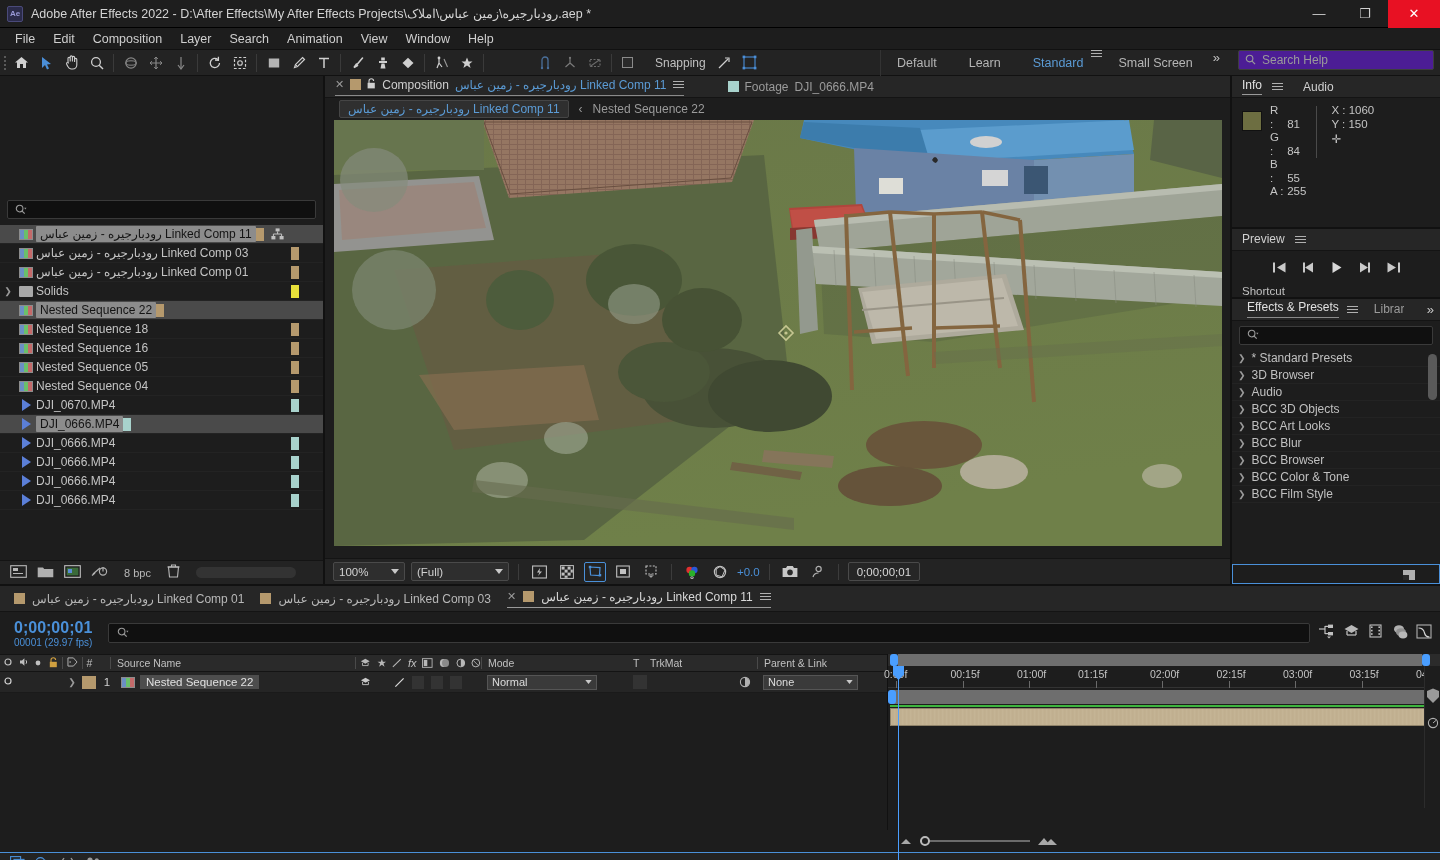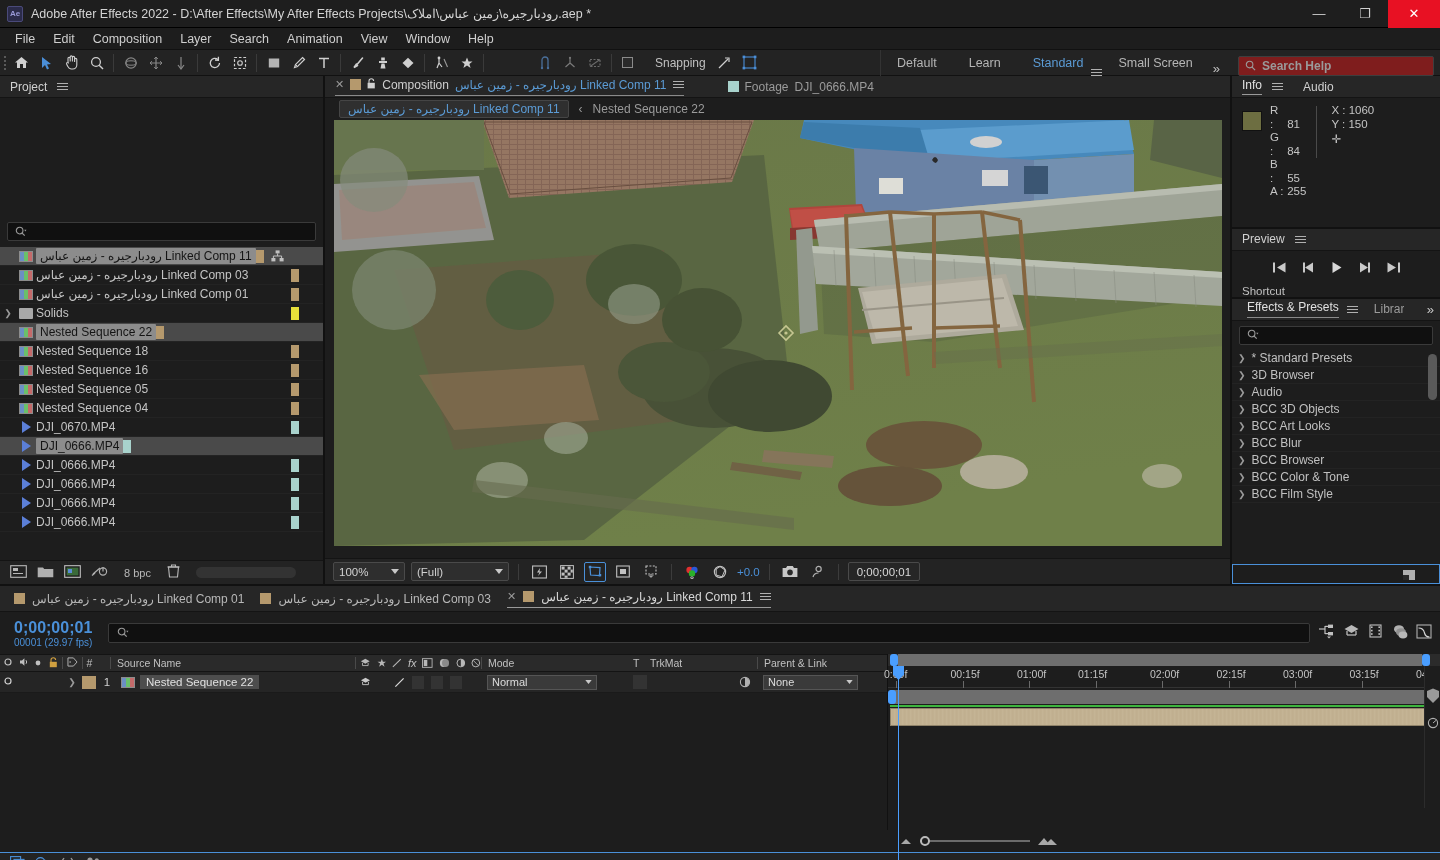"Default" .ws-area { align-items: flex-end -> flex-start }
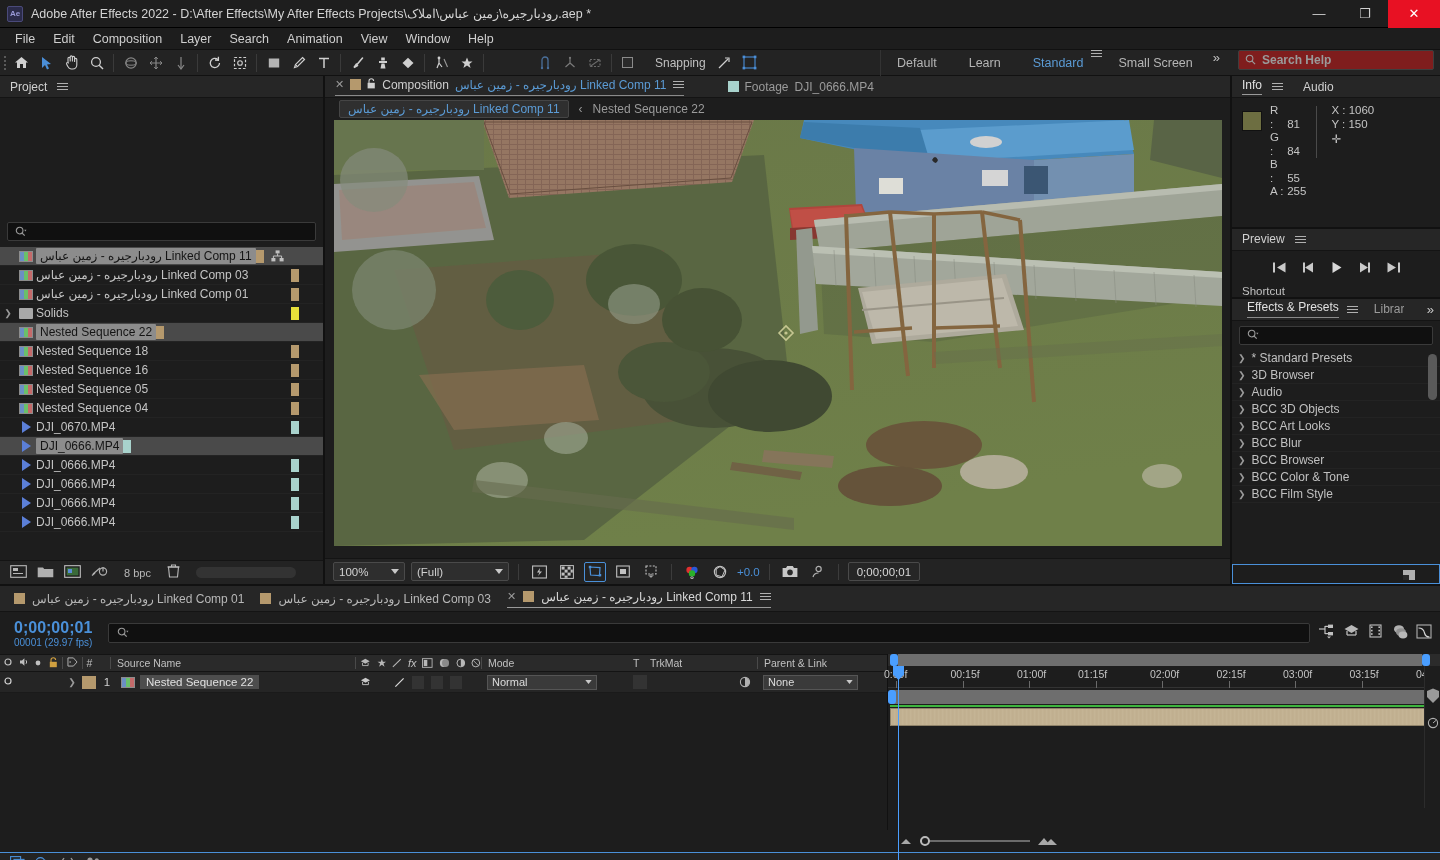"Search Help" .searchhelp { background: #7f1d1d -> #4c1d95; font-weight: bold -> none }
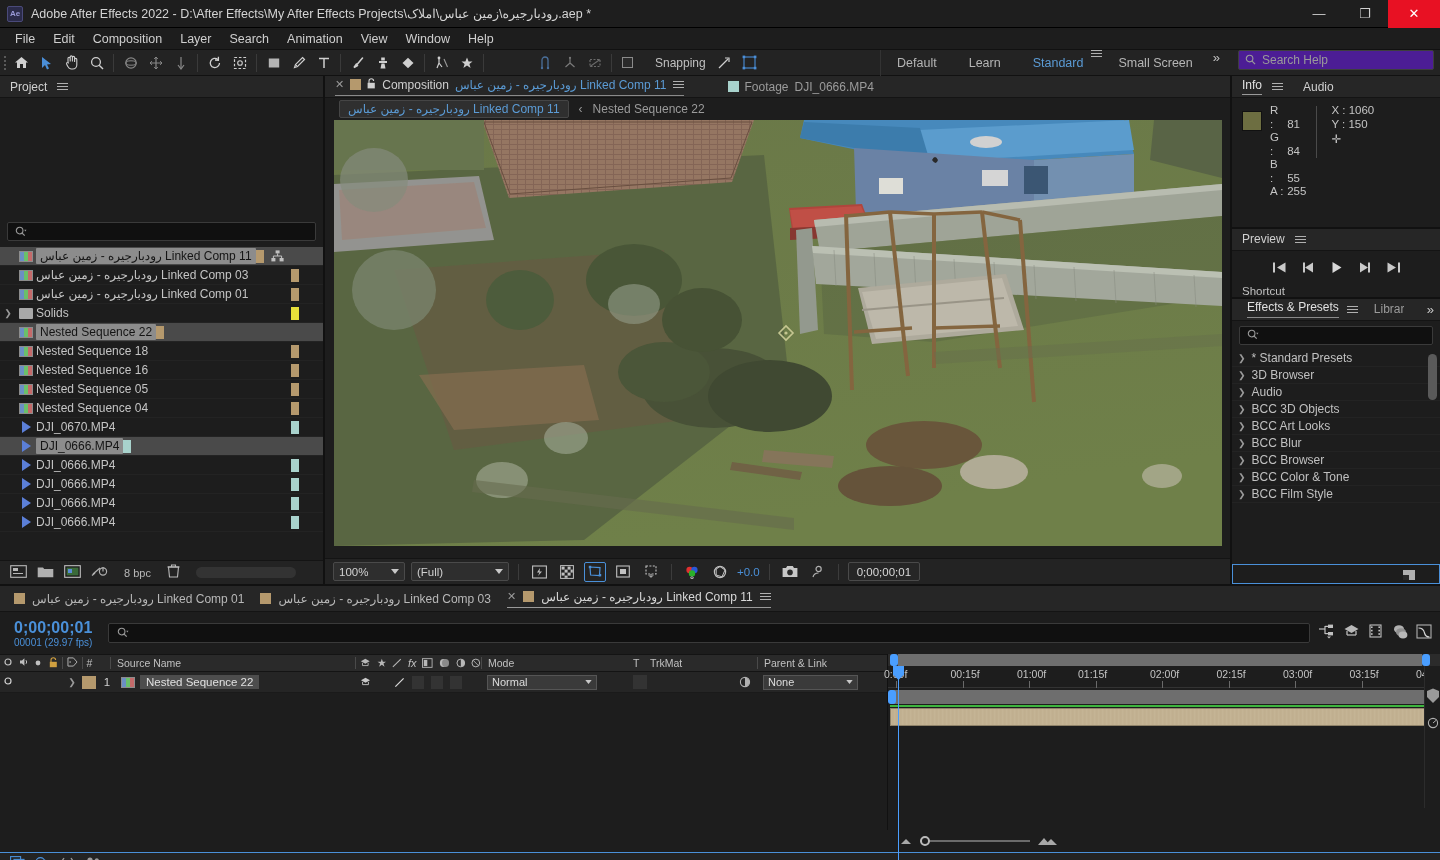"Project" div.panel-tabs { html: <div> <span>Project</span> <span> <i></i> <i></i> <i></i> </span> </div> -> none }
